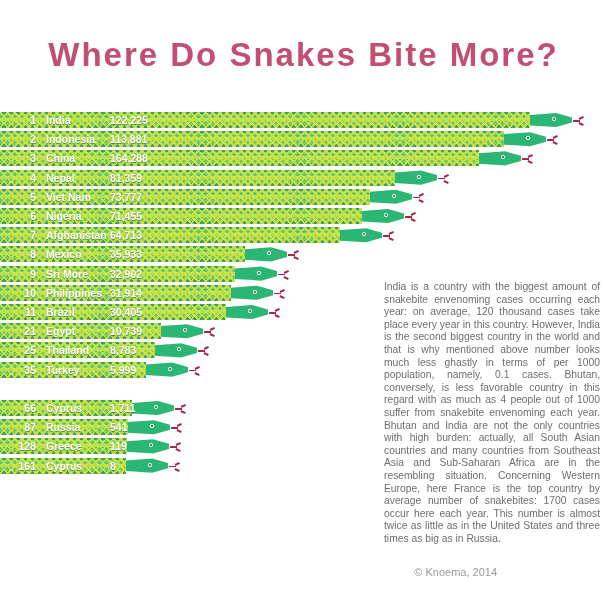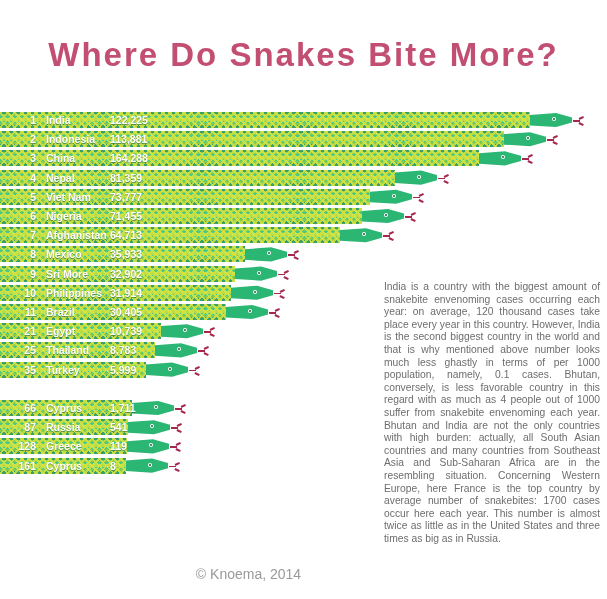"© Knoema, 2014" #copyright { font-size: 14px -> 11px; text-align: center -> right }
